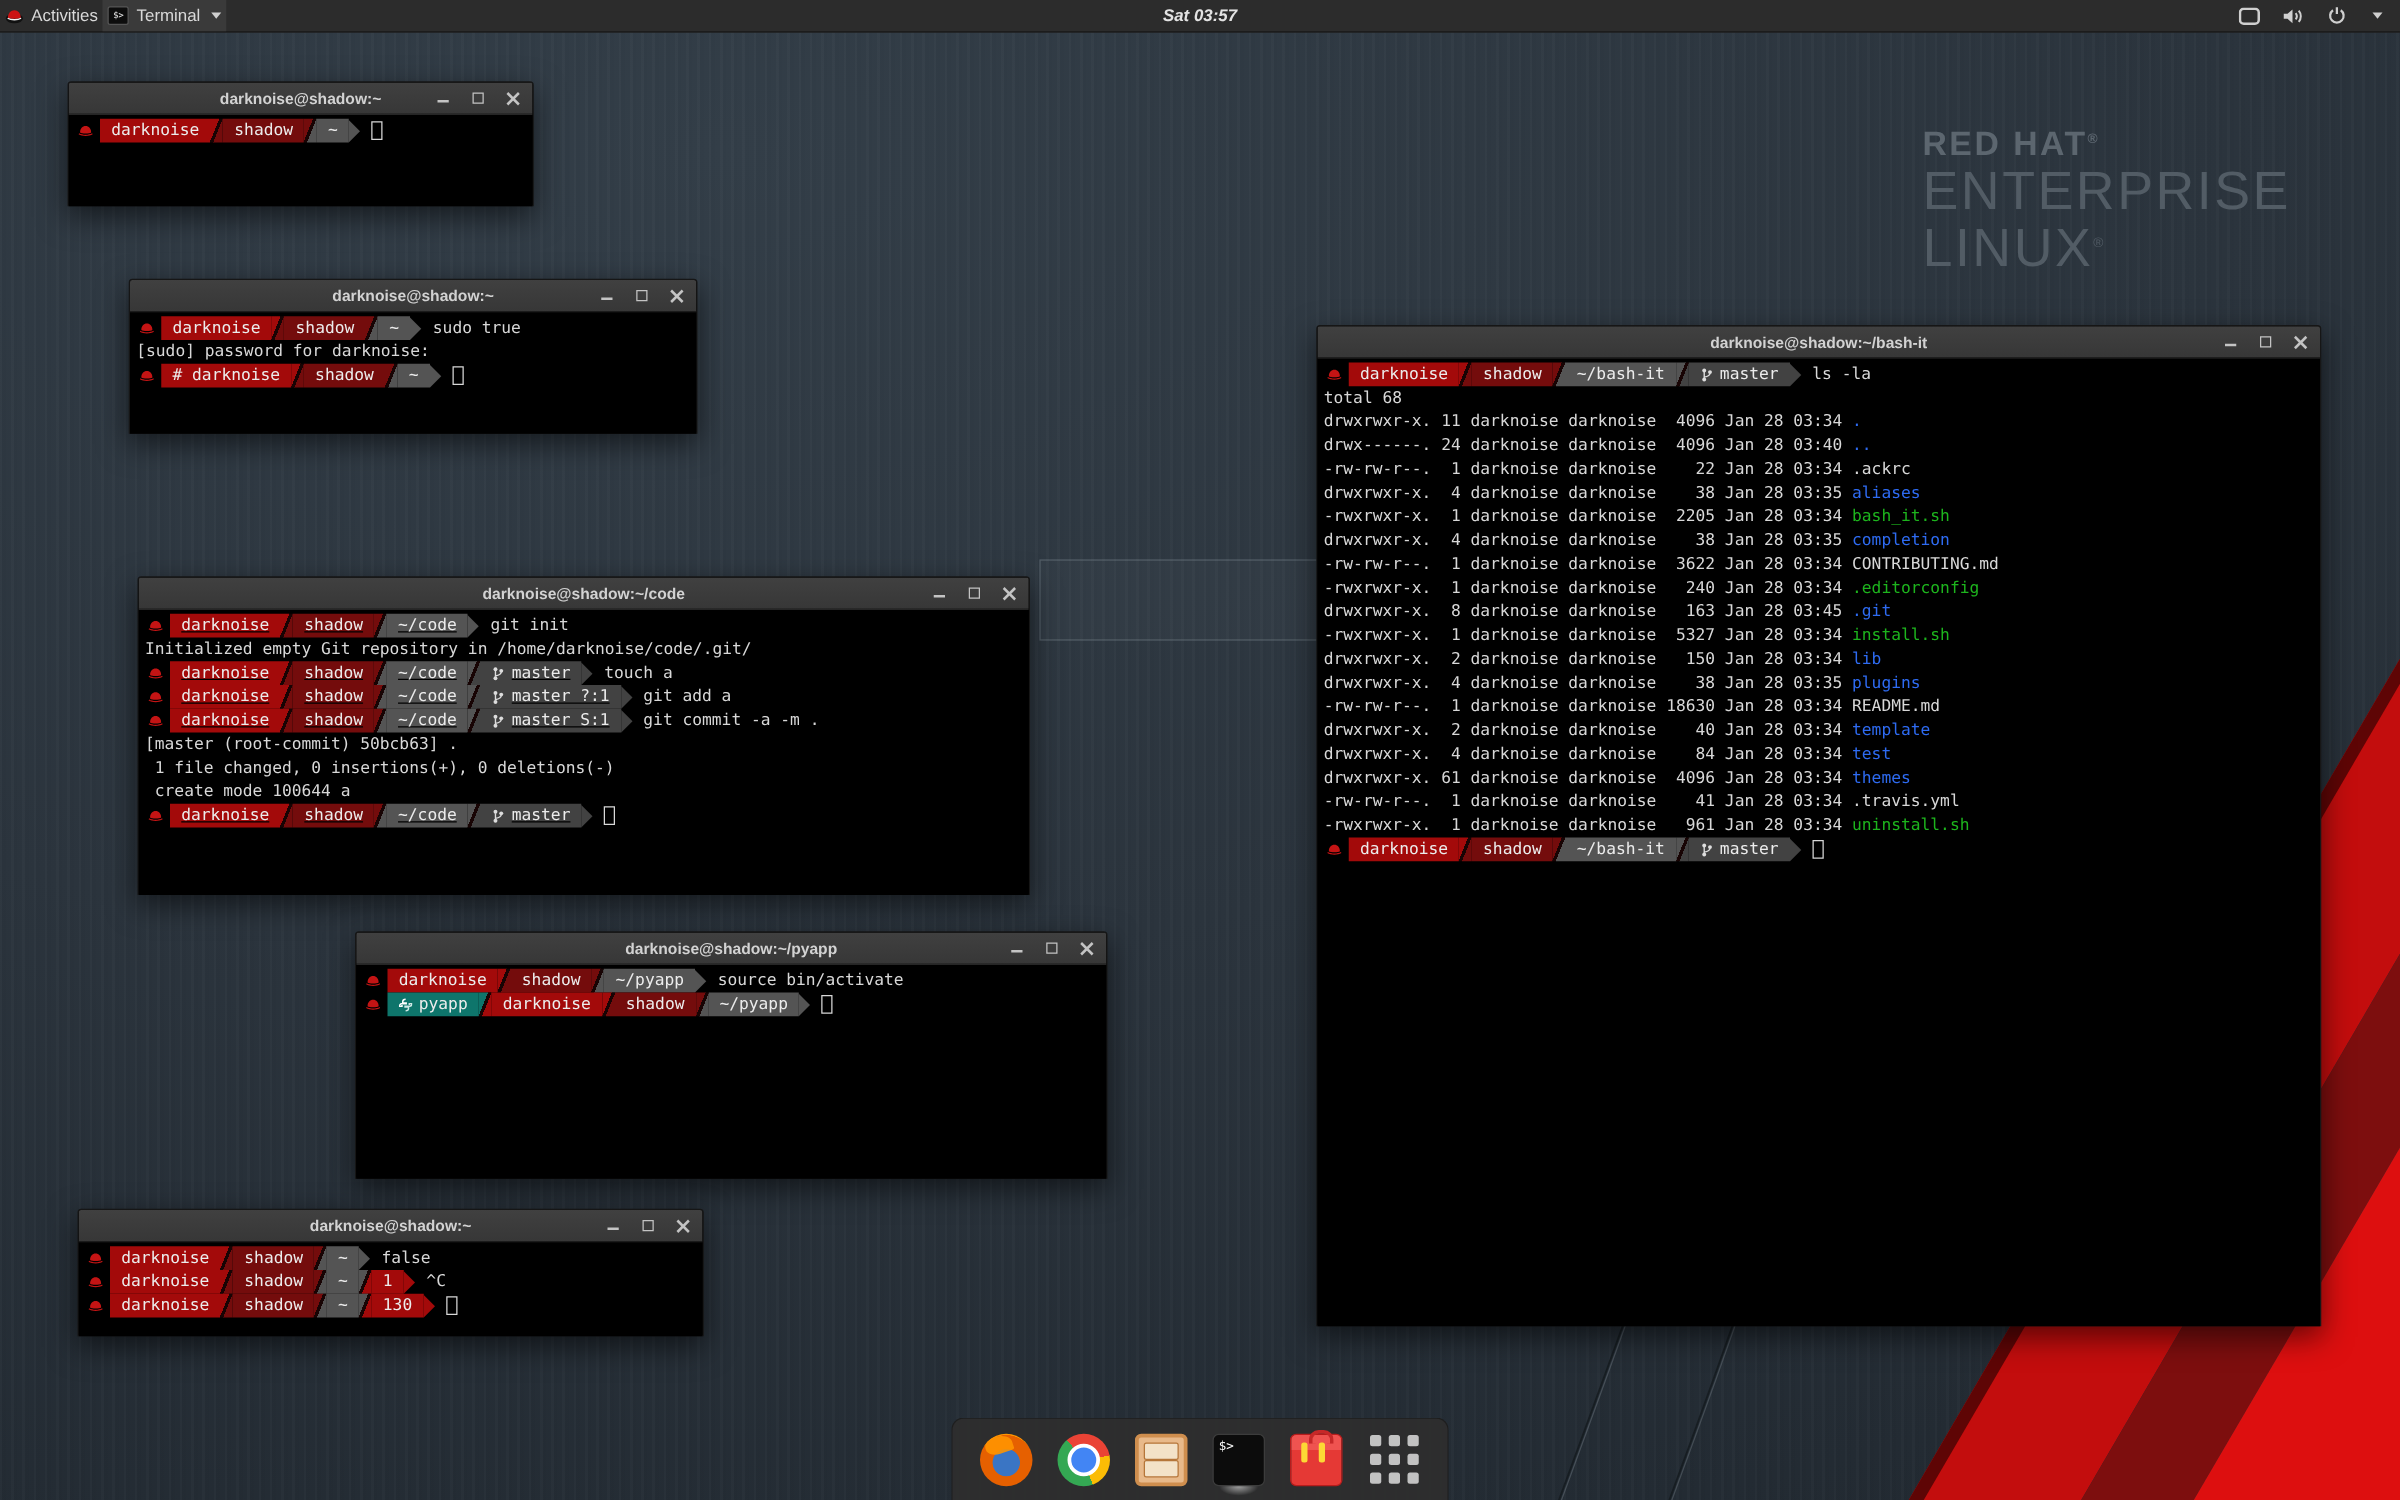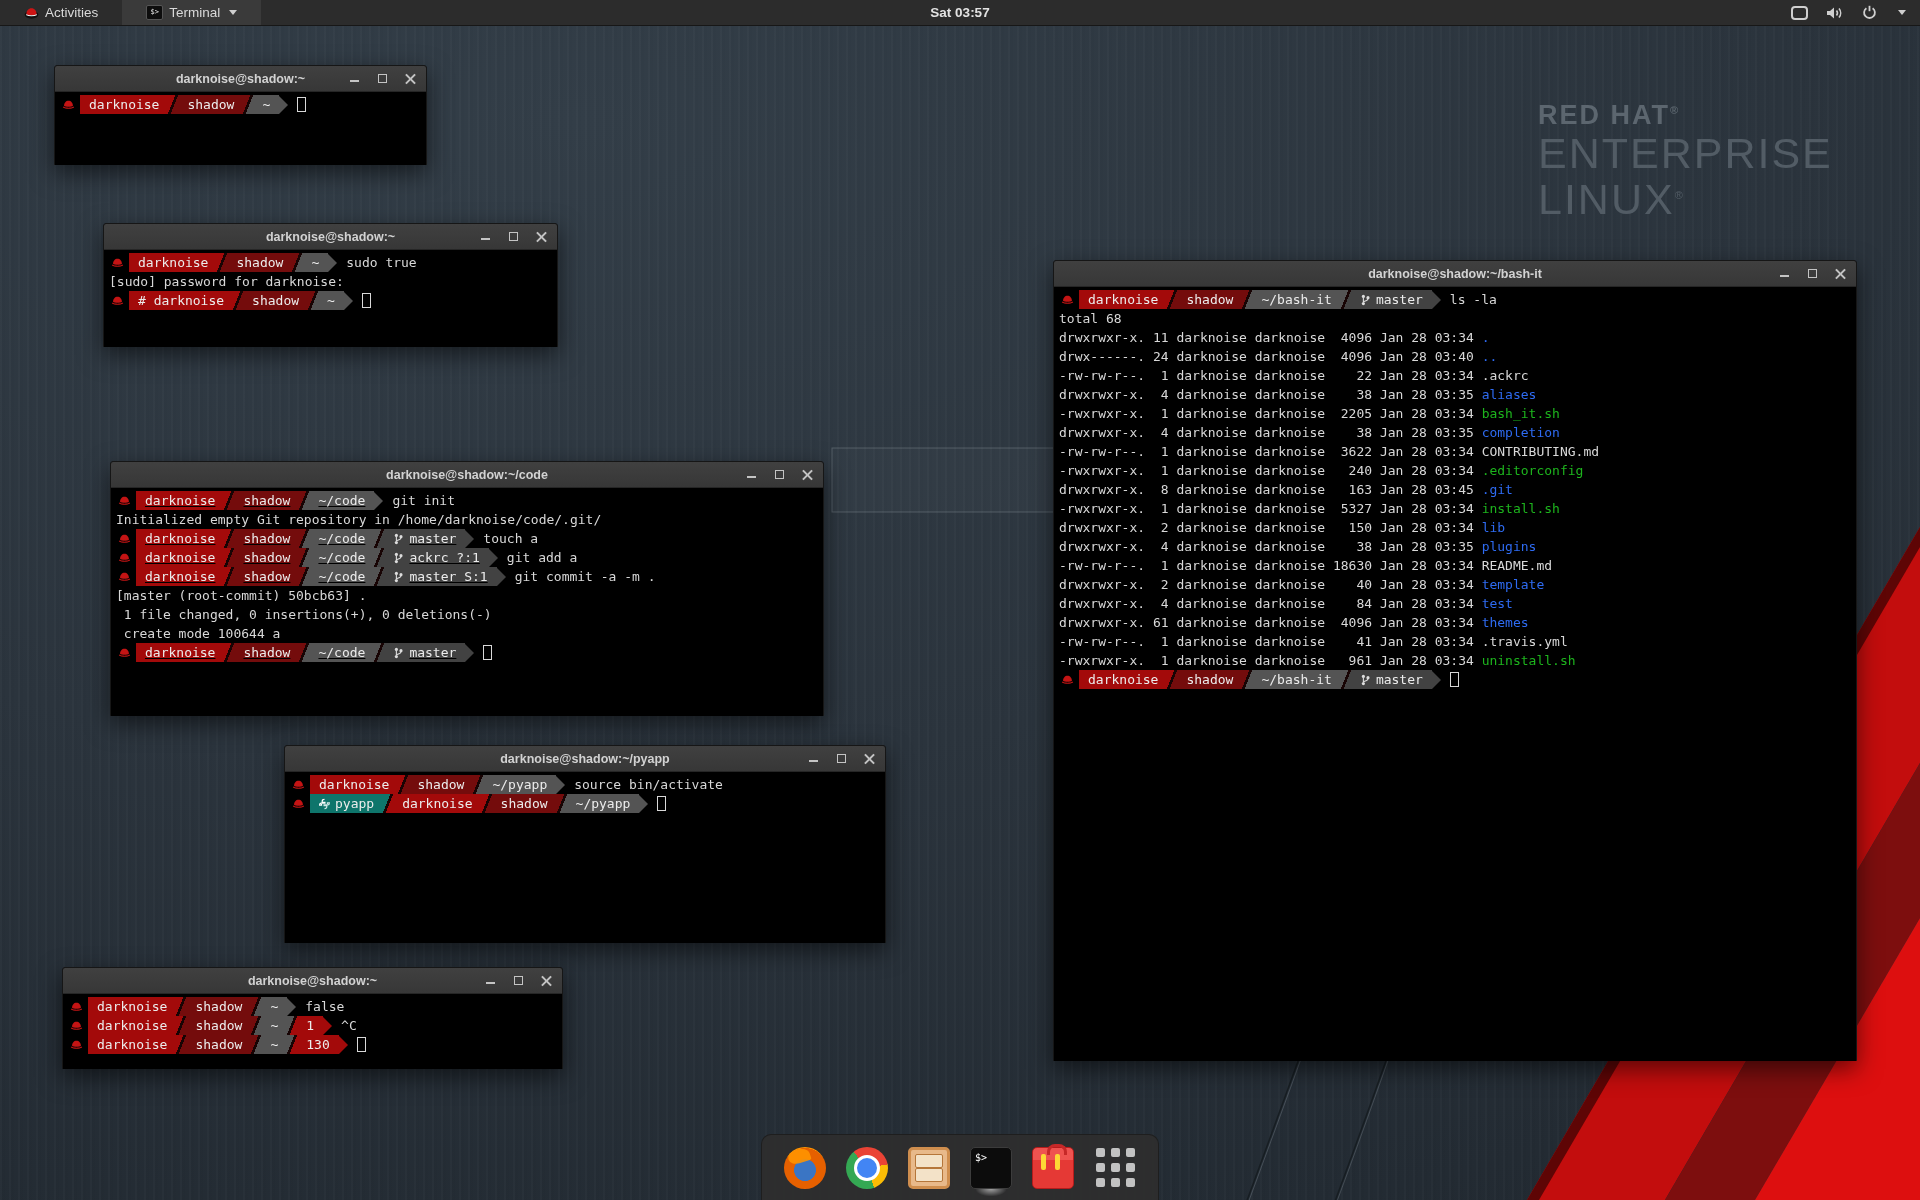"Activities" .tb-item { padding: 0 24px -> 0 4px }
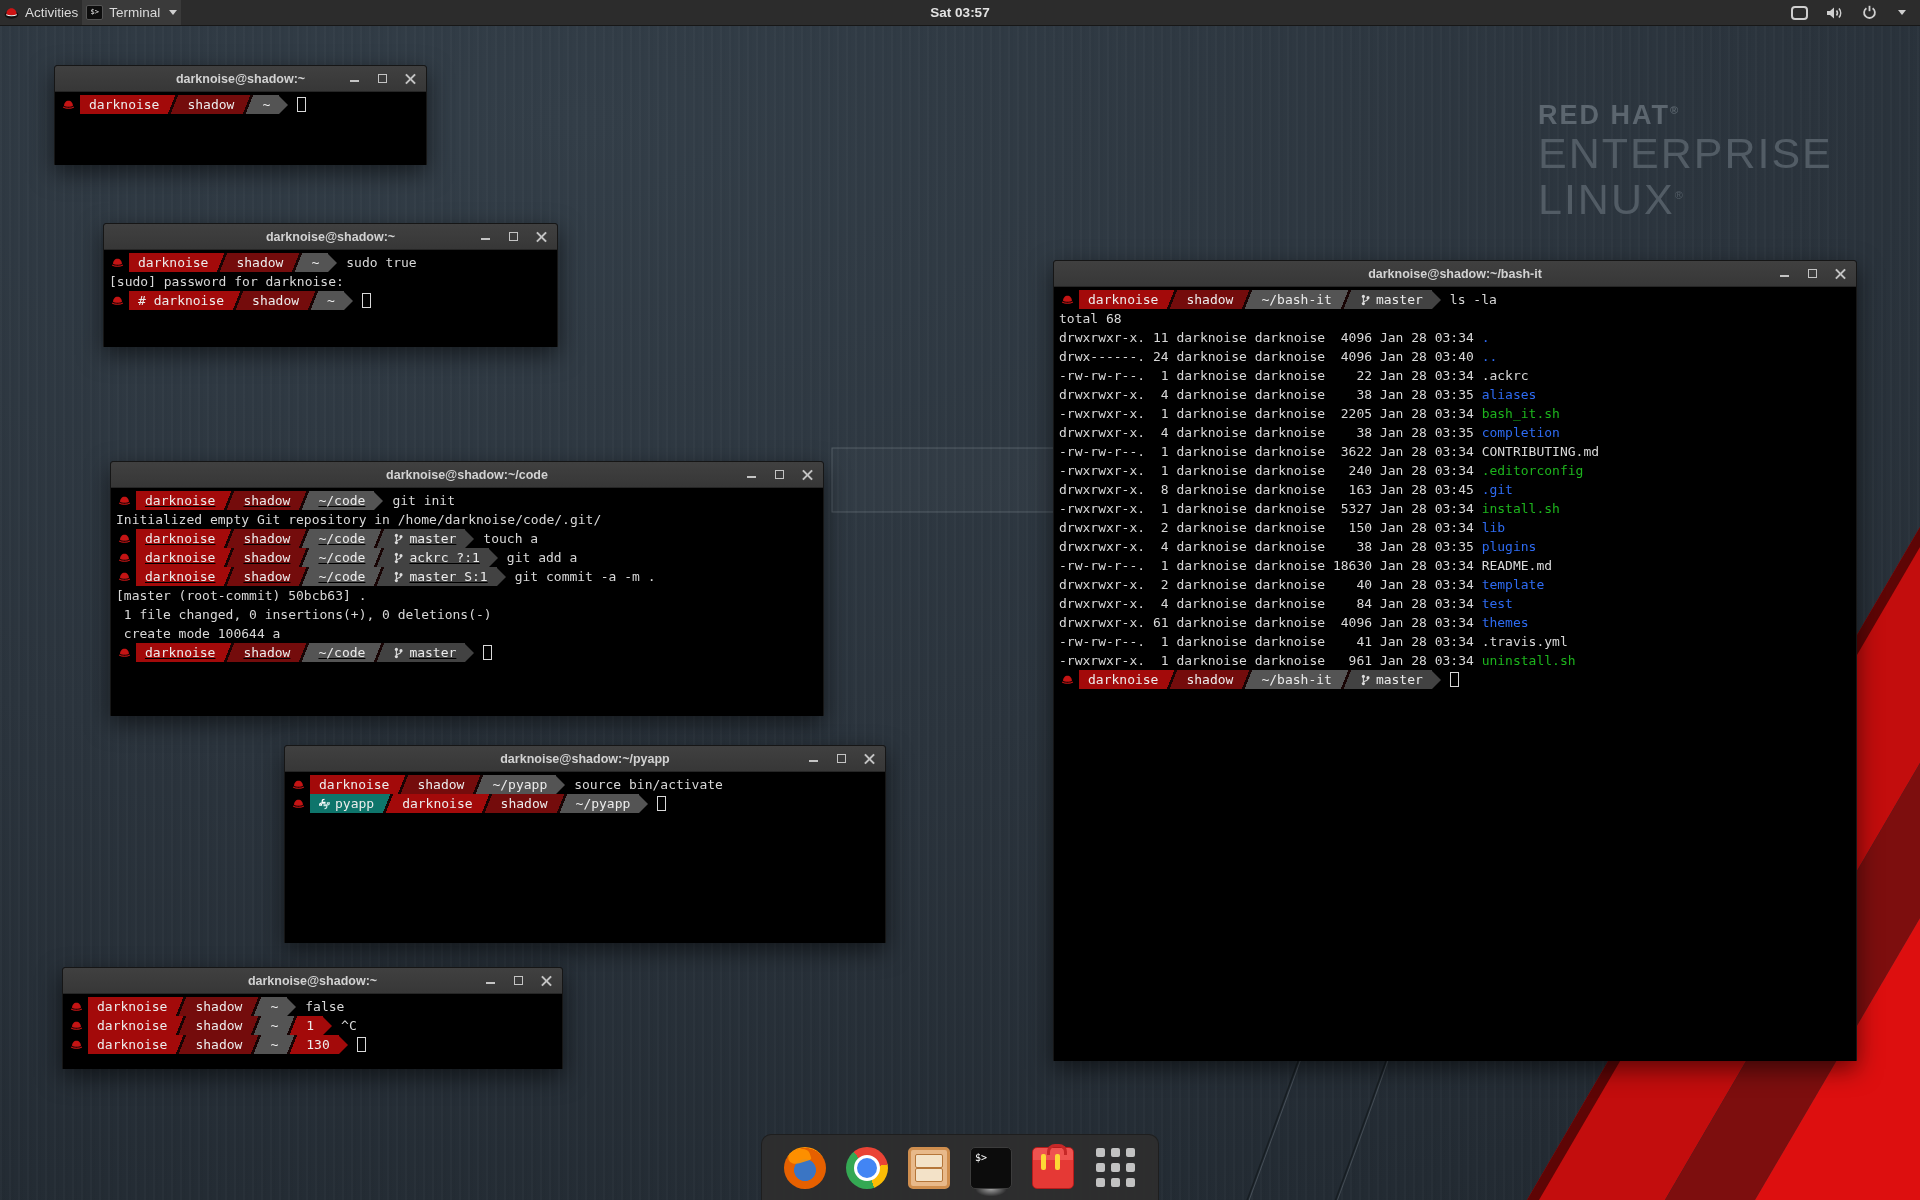"Sat 03:57" #tb-clock { font-style: none -> italic }
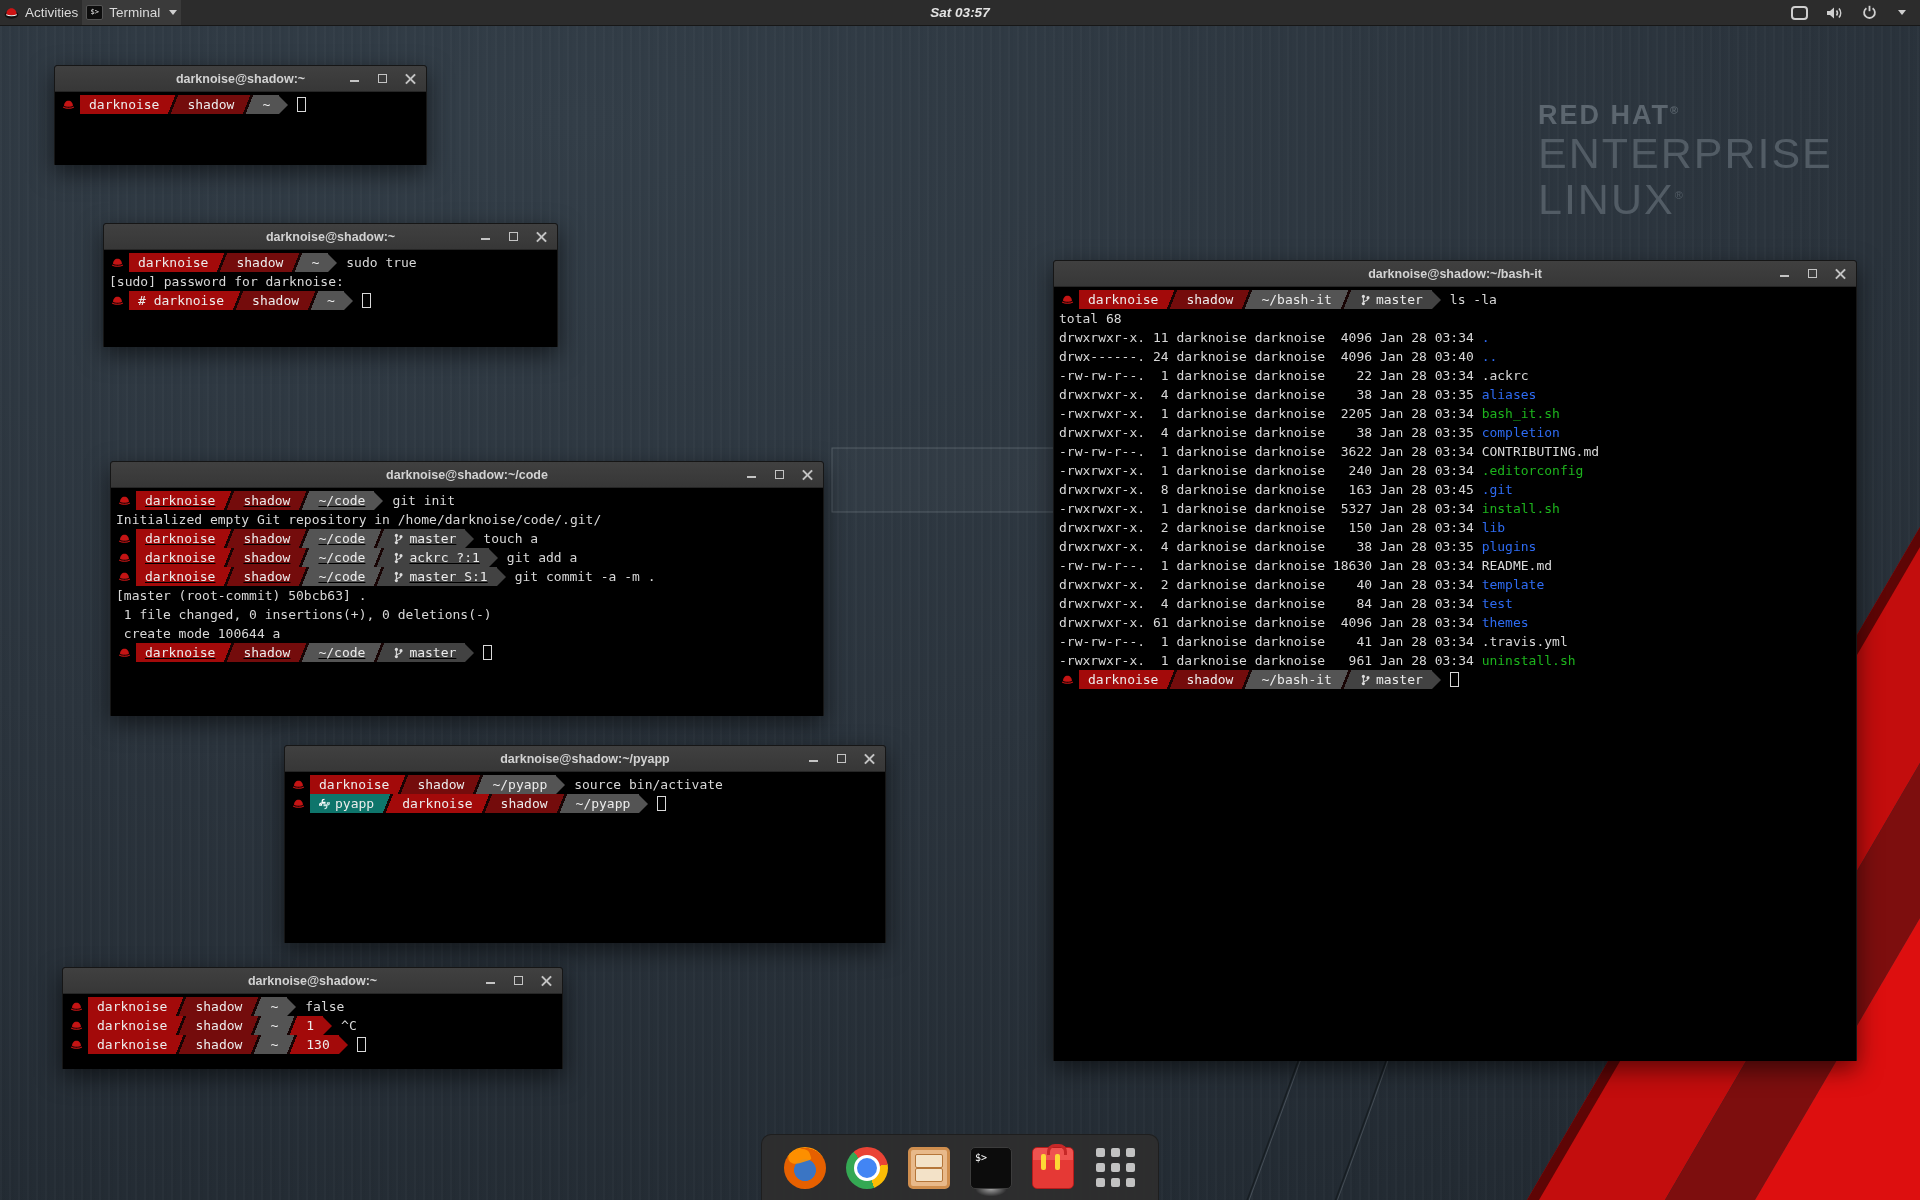"ackrc ?:1" span { text: ackrc -> master }
